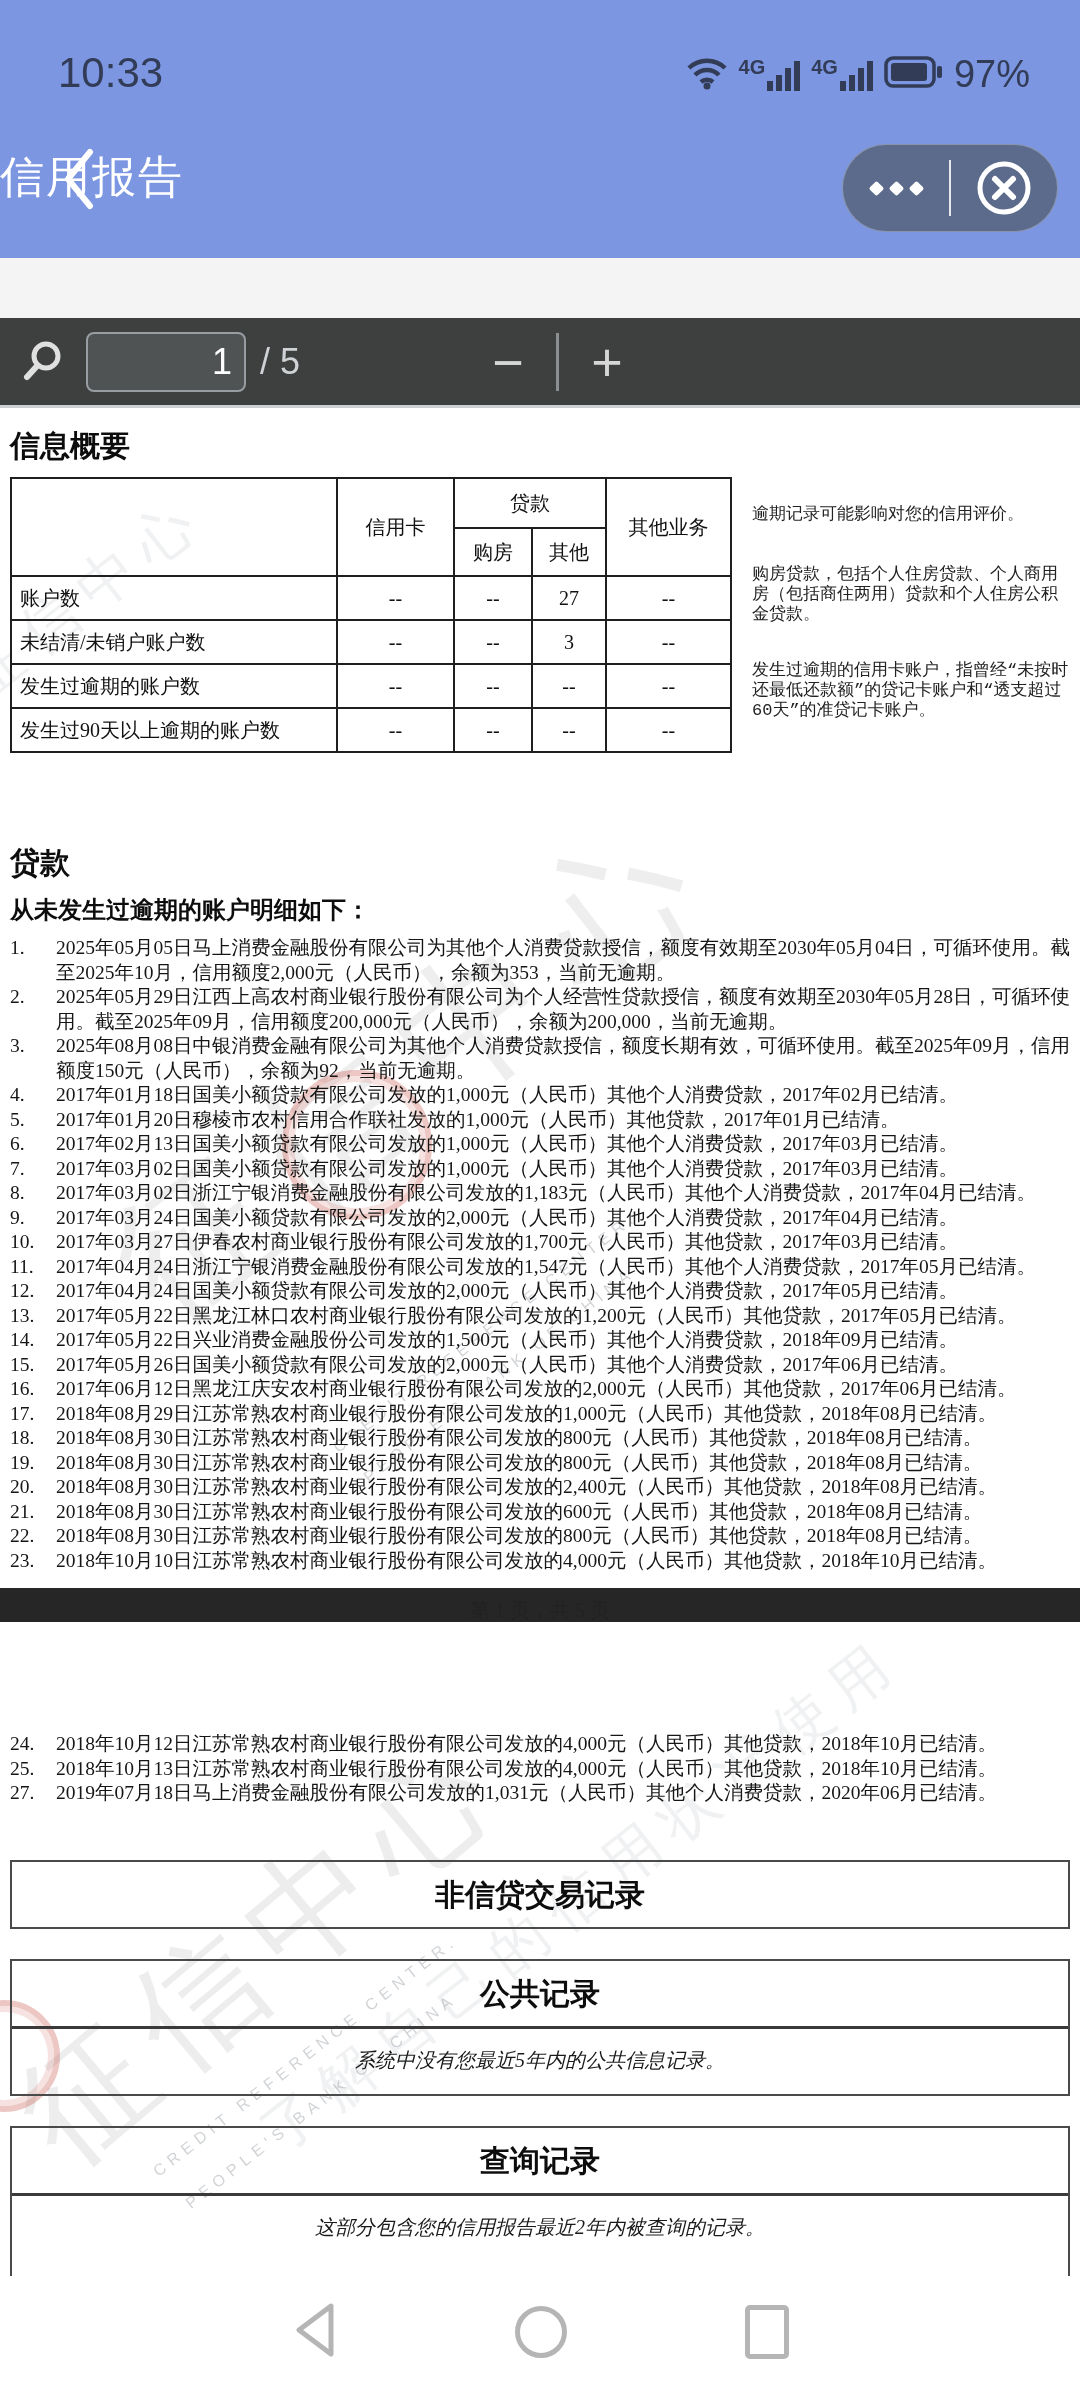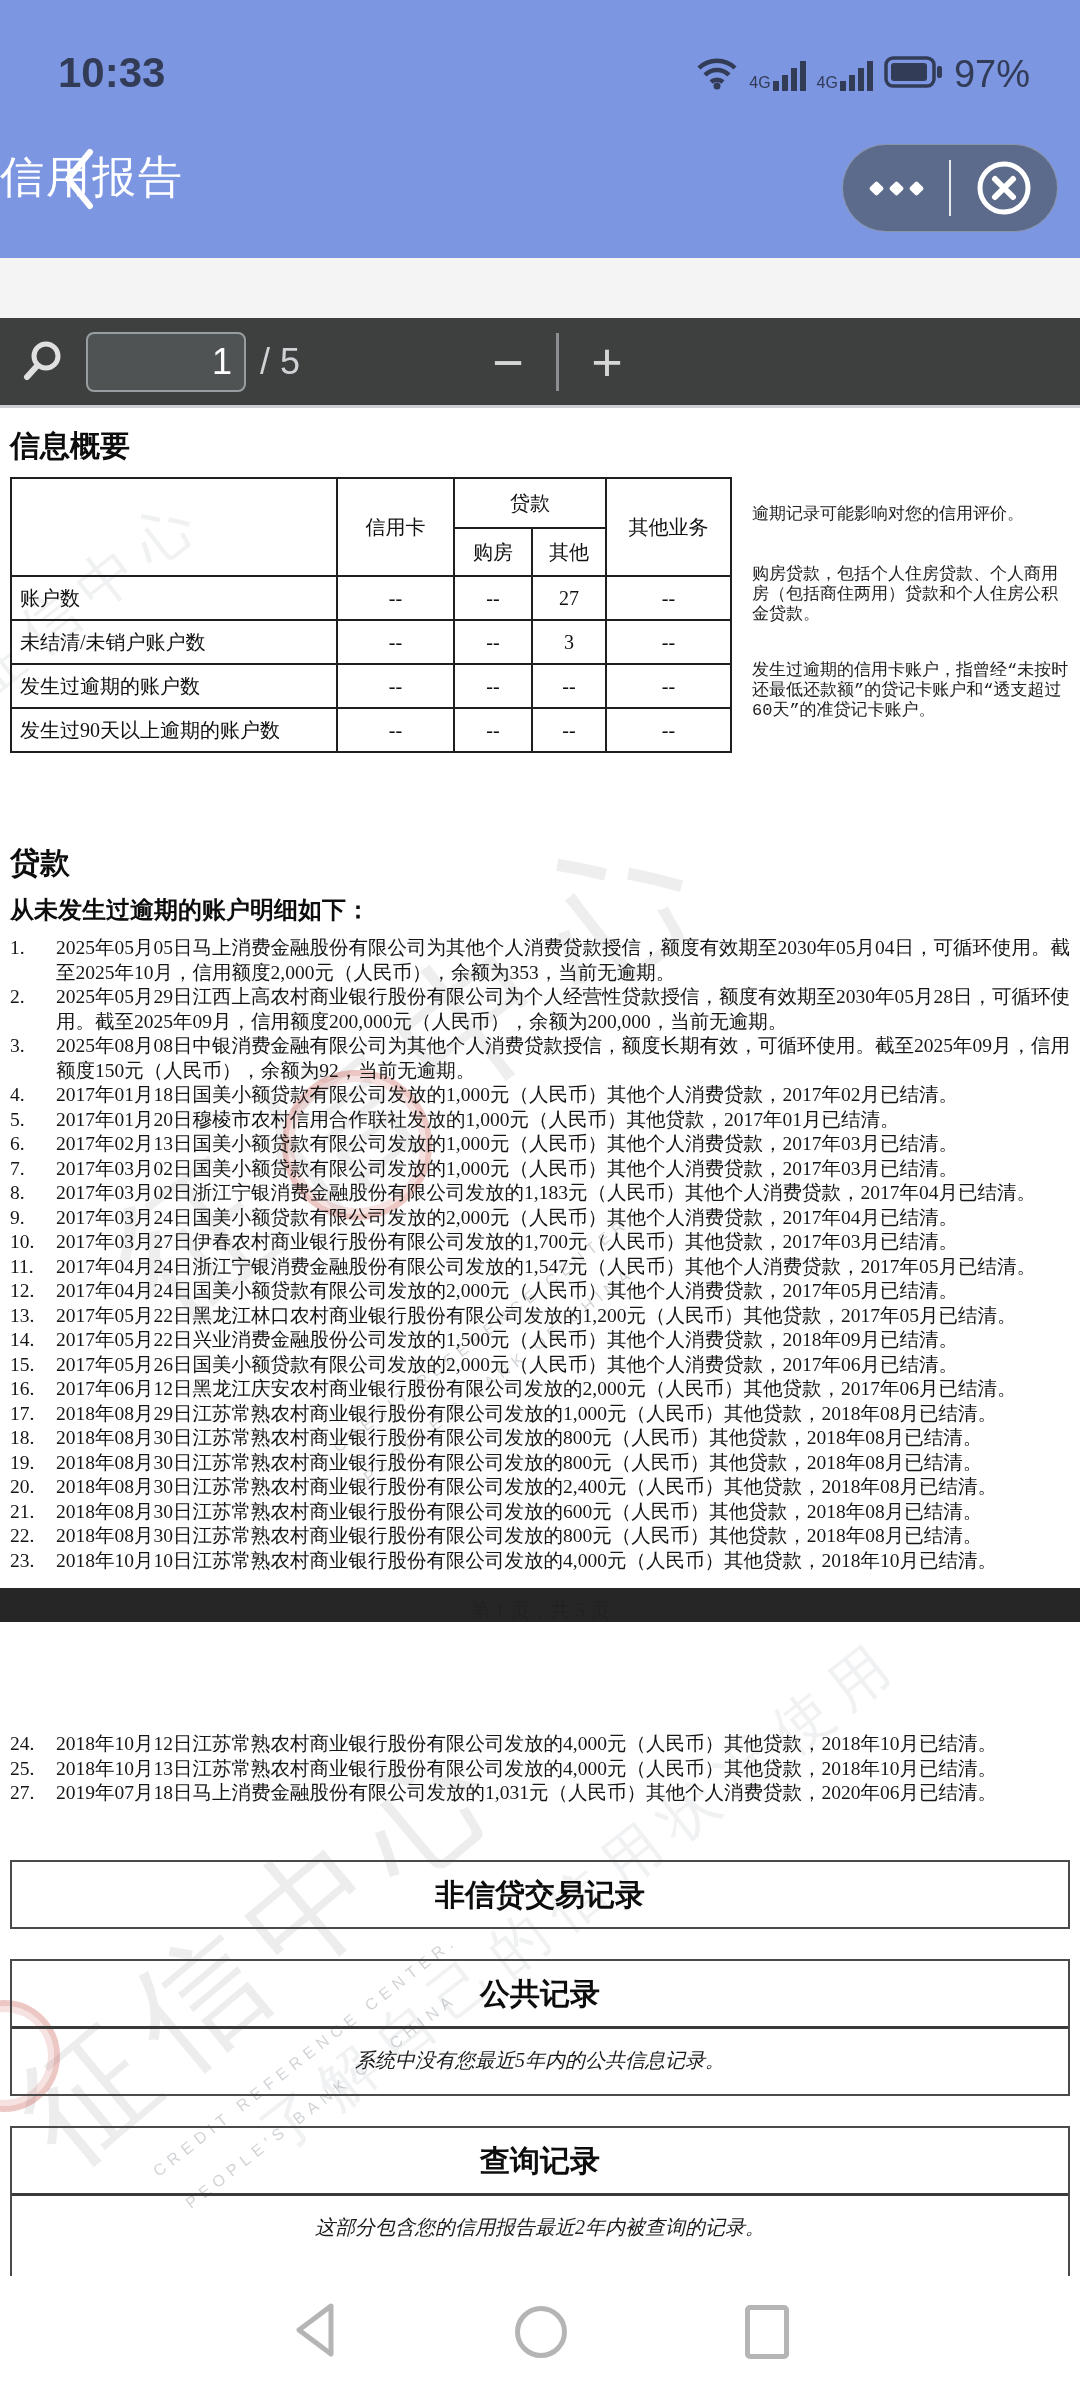"10:33" .sb-time { font-weight: 700 -> 400 }
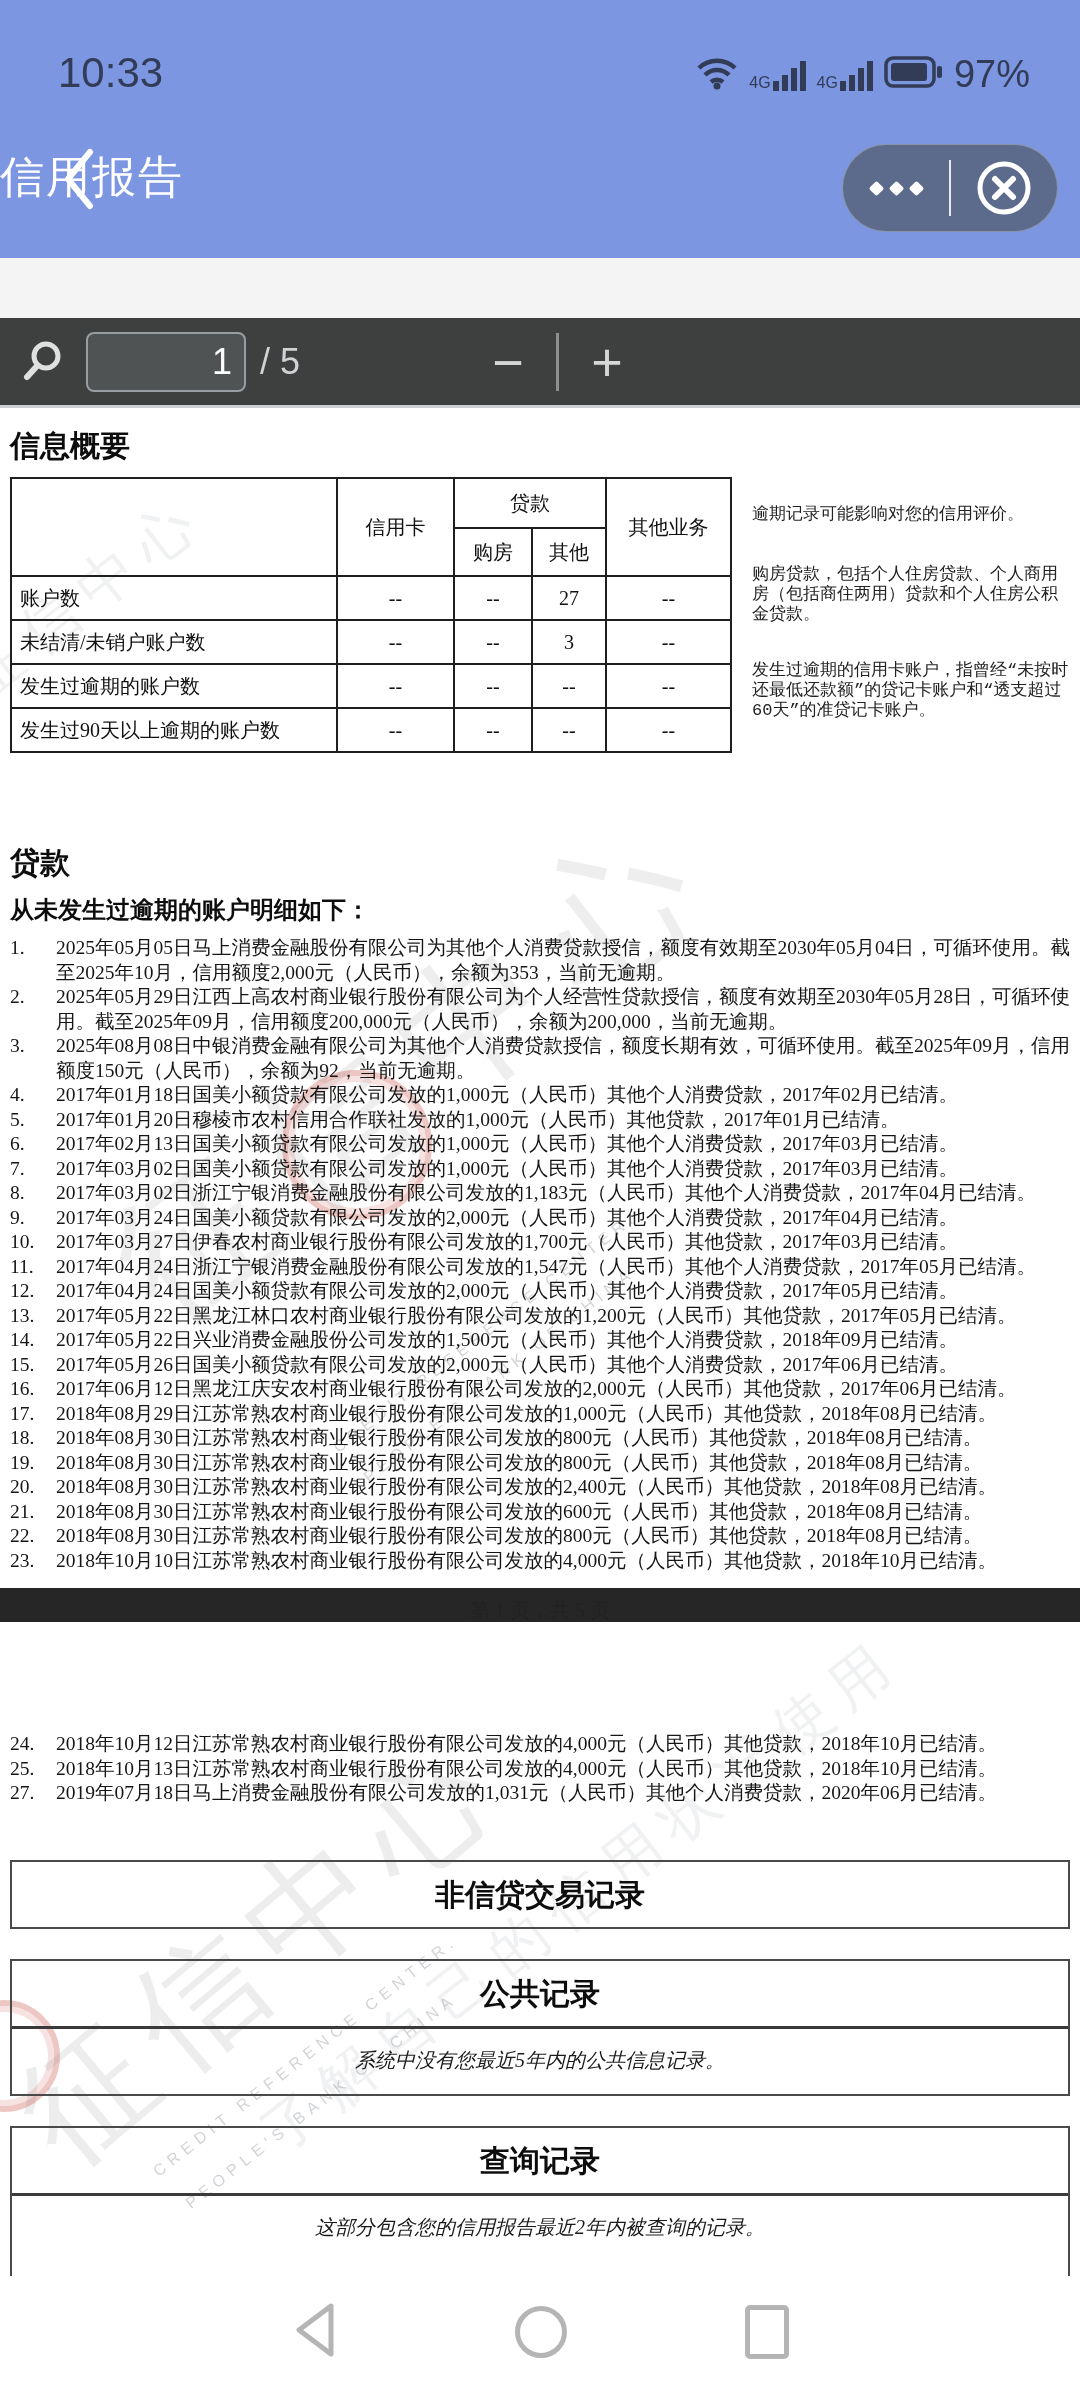"4G" .sb-netlabel { font-size: 16px -> 20px; font-weight: 400 -> 700; margin-bottom: 0 -> 14px }
